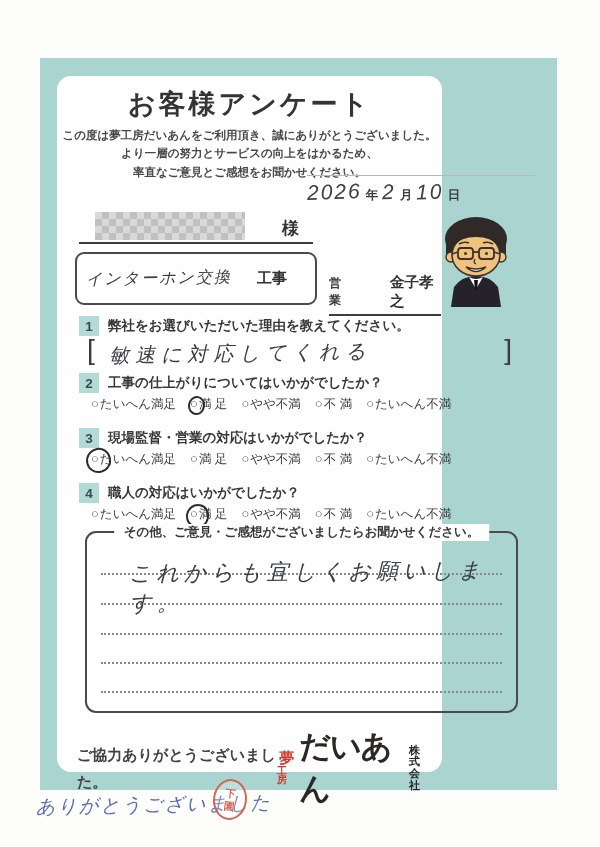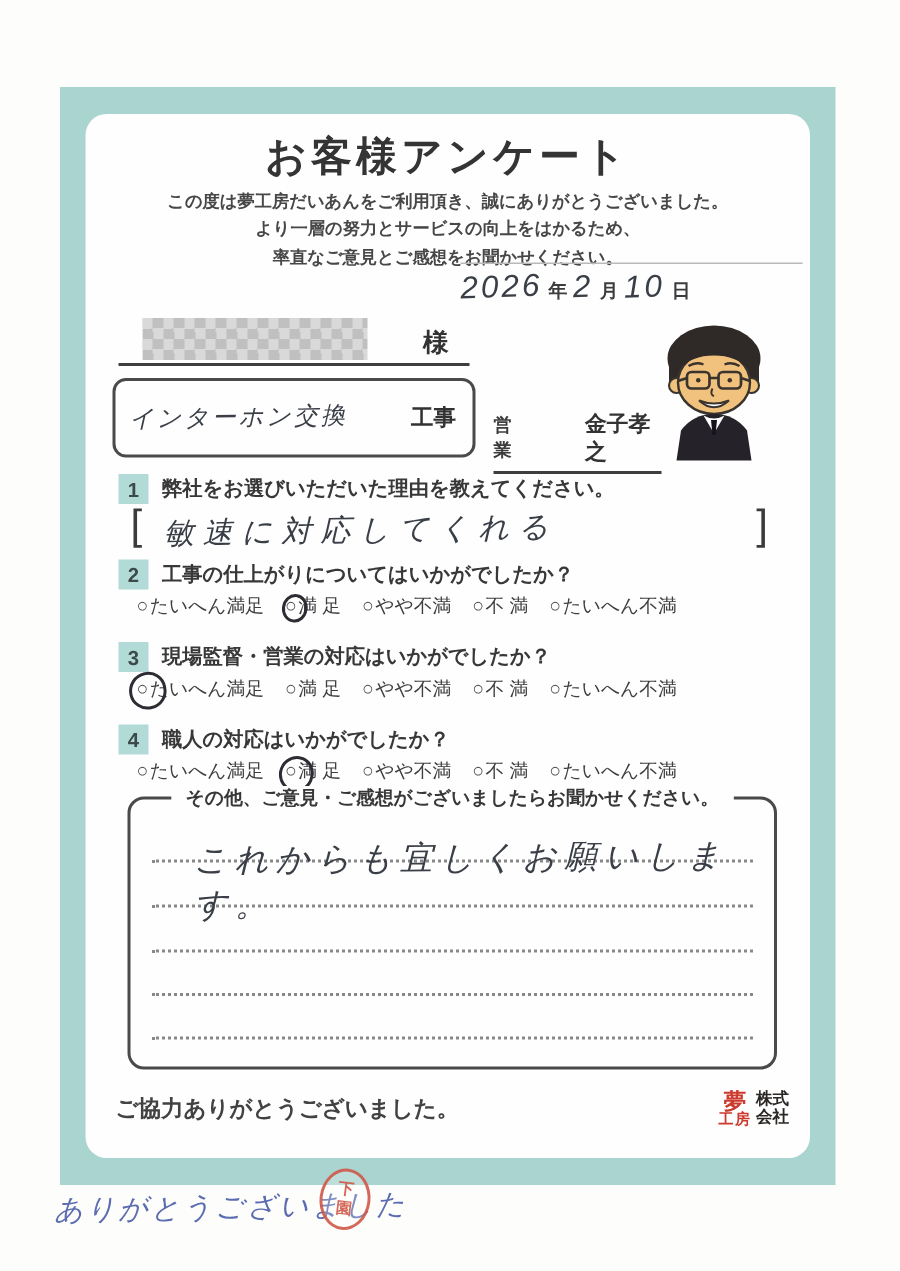"お客様アンケート" .panel { width: 483px -> 385px }
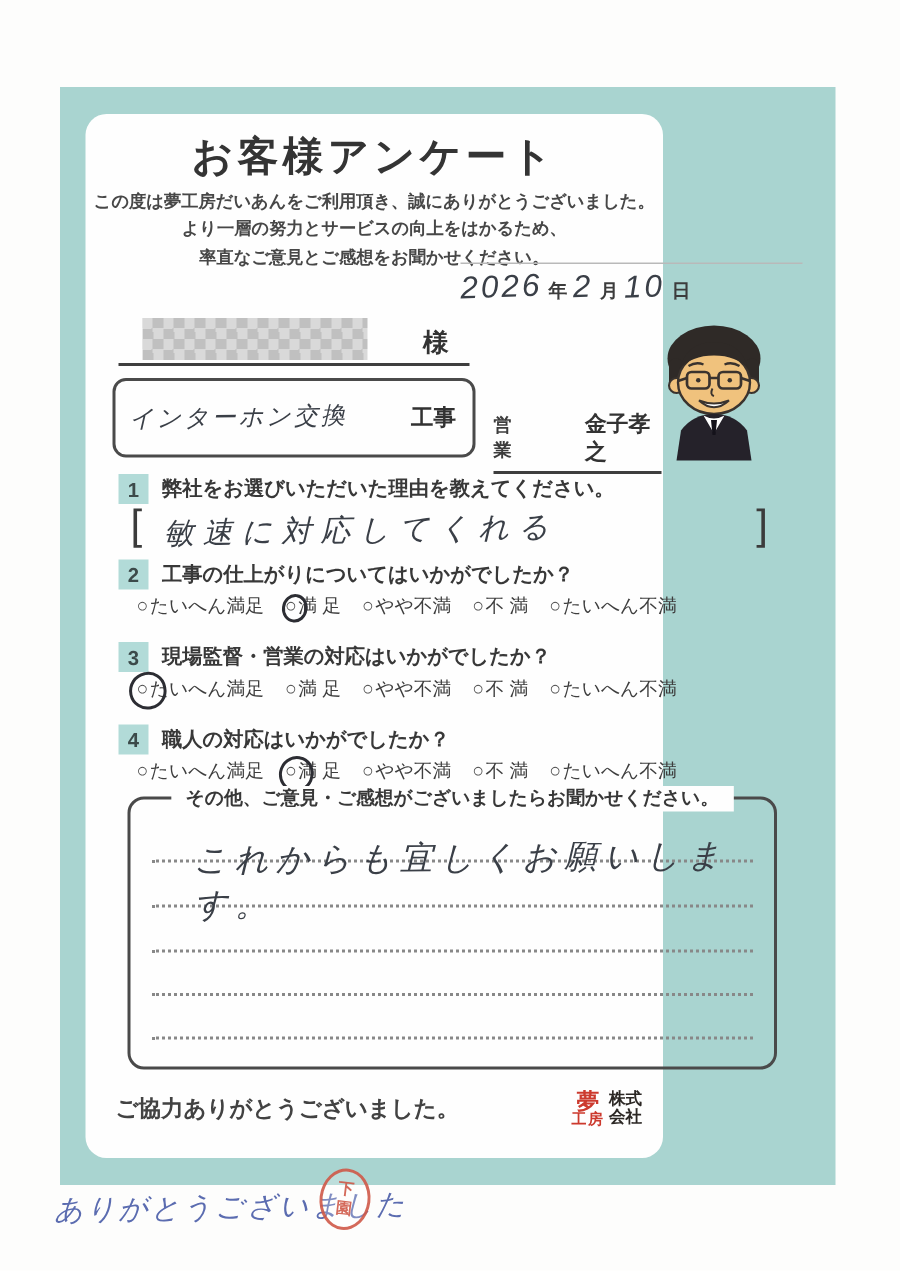"工事" .work-unit { padding-right: 11px -> 28px }
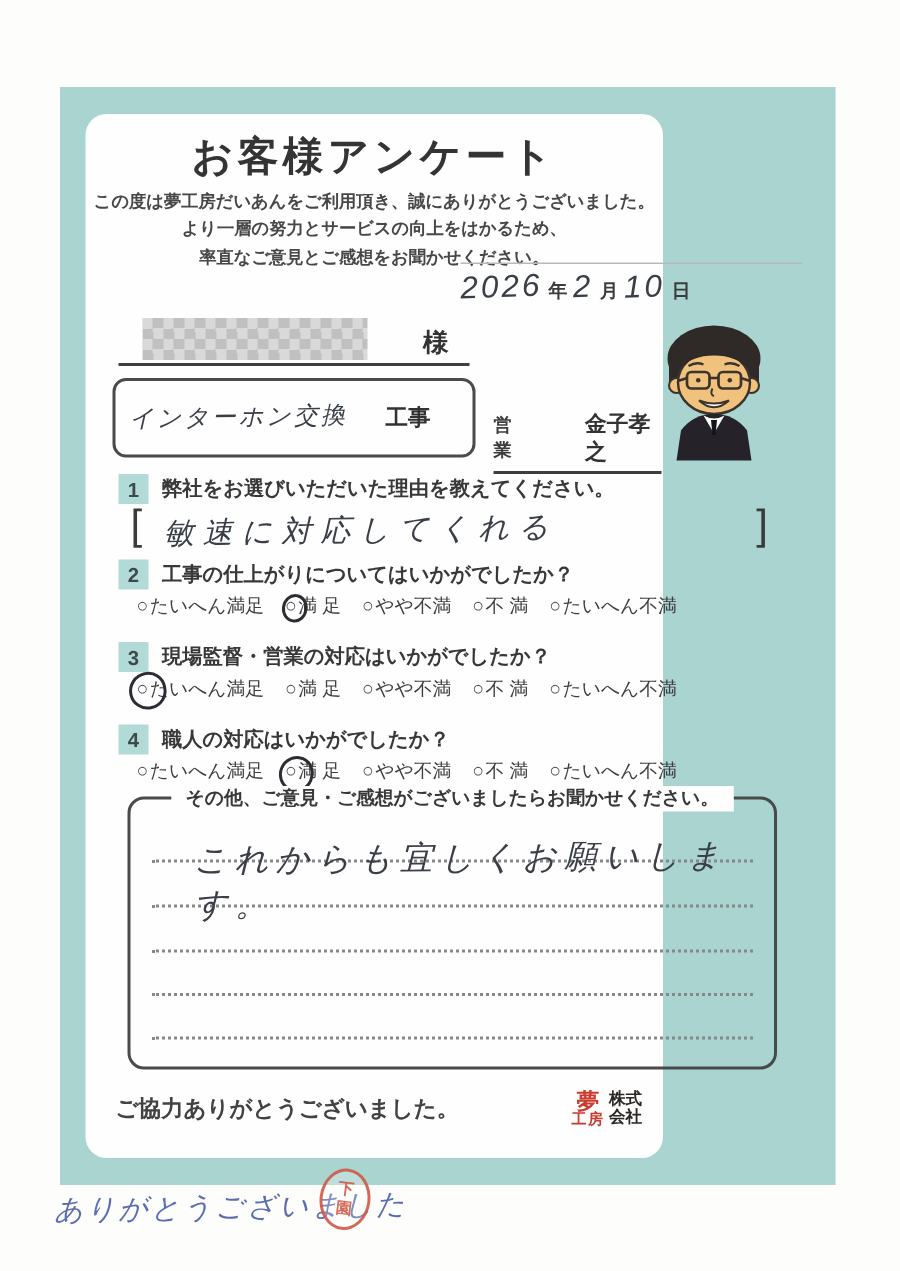"だいあん" div.logo-name { html: none -> <div>だいあん</div> }
